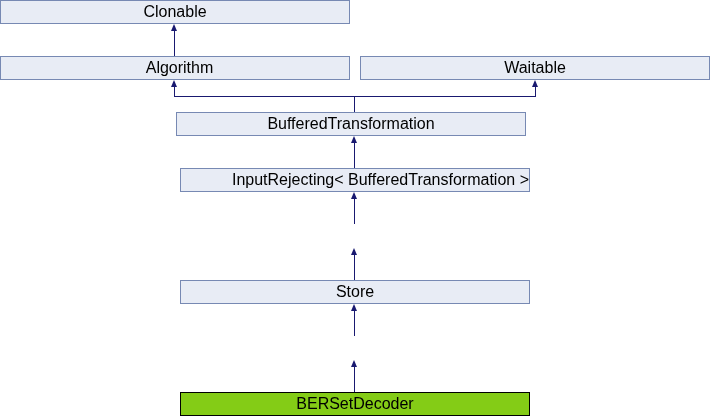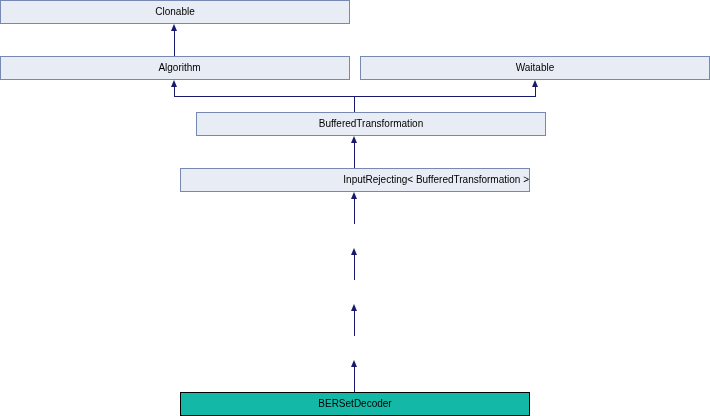"Clonable" .node { font-size: 10px -> 16px }
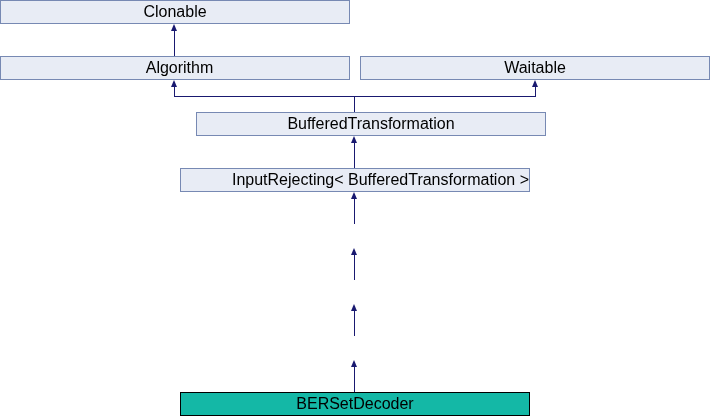"BufferedTransformation" div.node { left: 196px -> 176px }
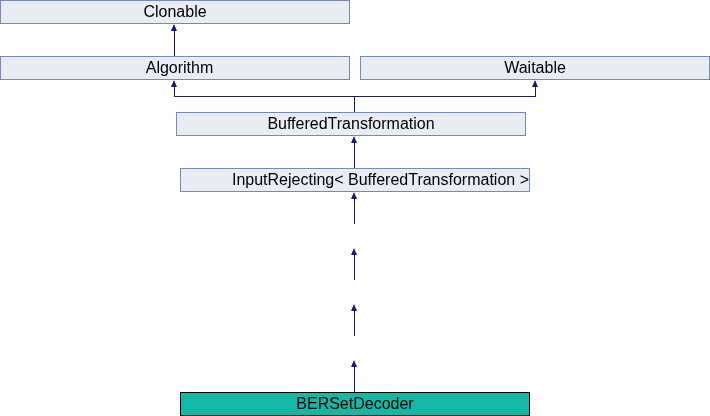"Store" div.node { html: none -> <div>Store</div> }
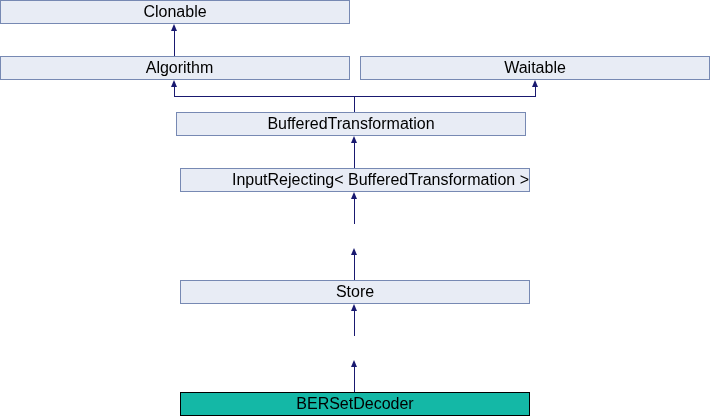"BERSetDecoder" .node.current { background: #14b8a6 -> #84cc16 }
